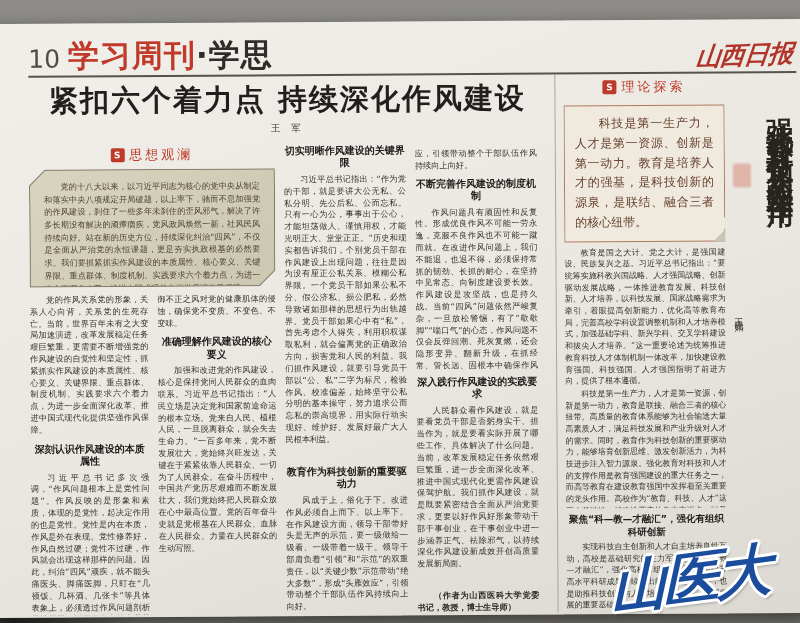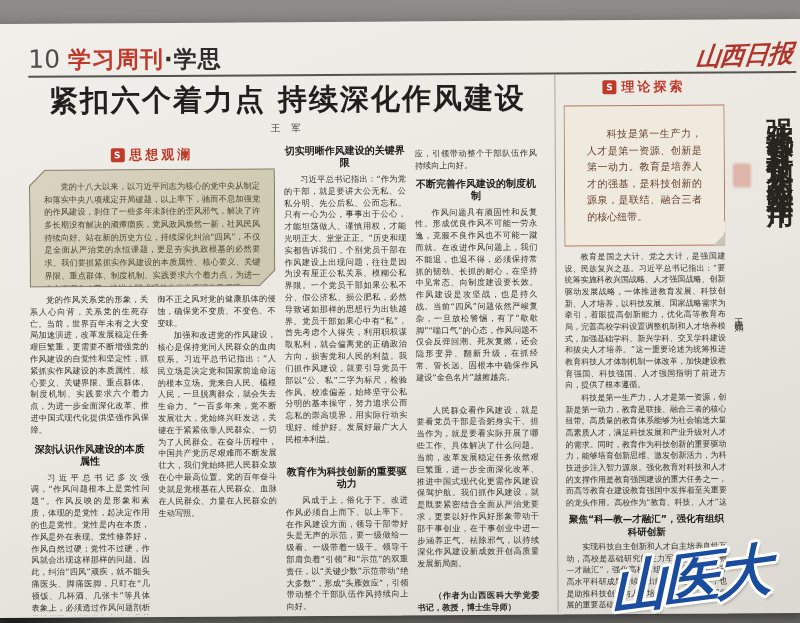"学习周刊·学思" .section-title { font-size: 23px -> 31px }
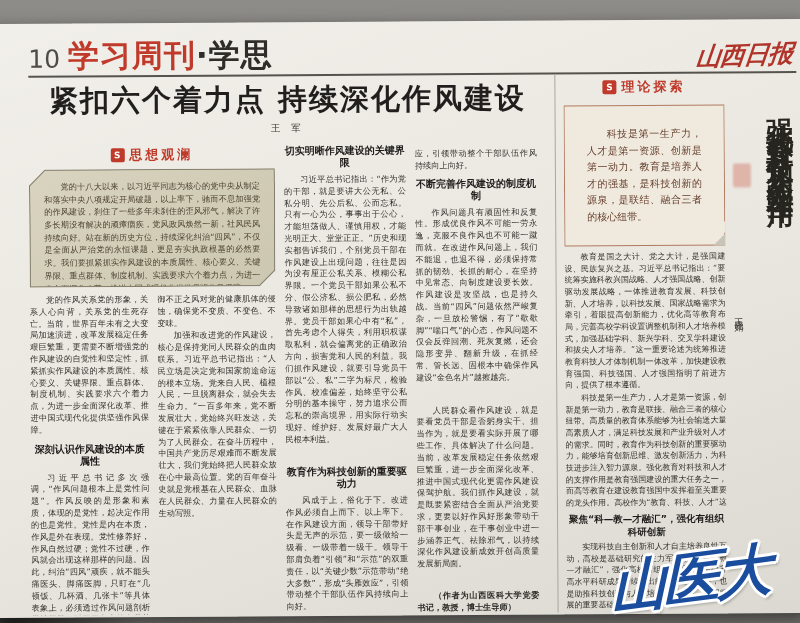"理论探索" .badge-label { font-weight: bold -> normal }
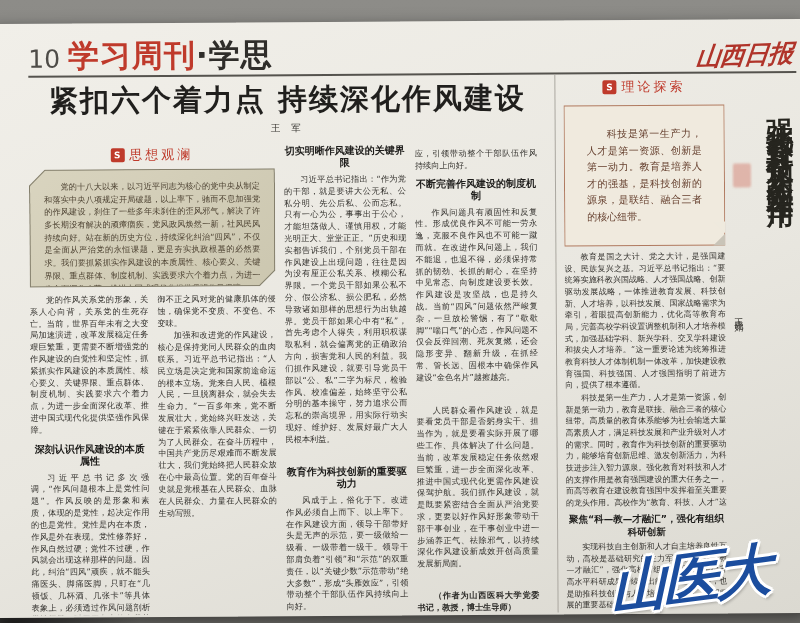"科技是第一生产力，人才是第一资源、创新是第一动力。教育是培养人才的强基，是科技创" .foldbox p { font-size: 10px -> 12px; margin: 12px -> 0 }
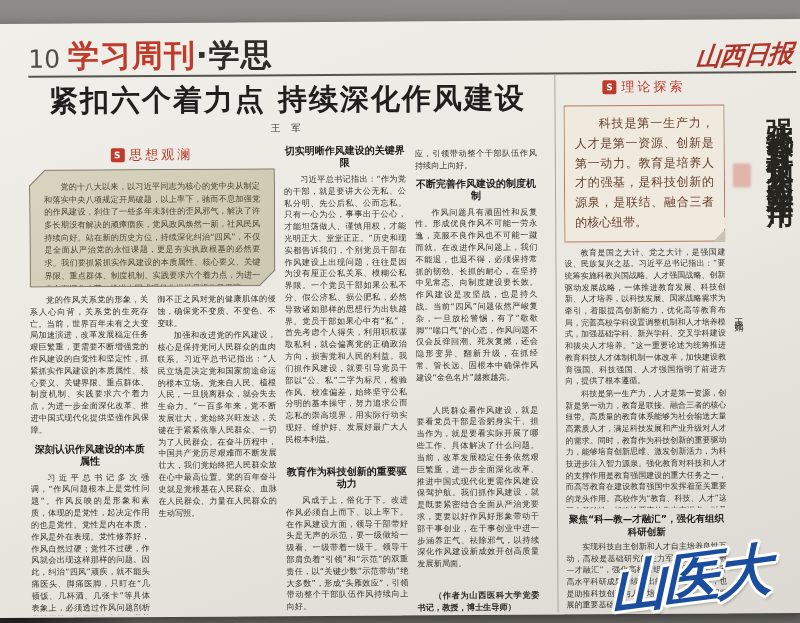"准确理解作风建设的核心要义" div.sub { html: none -> <div>准确理解作风建设的核心要义</div> }
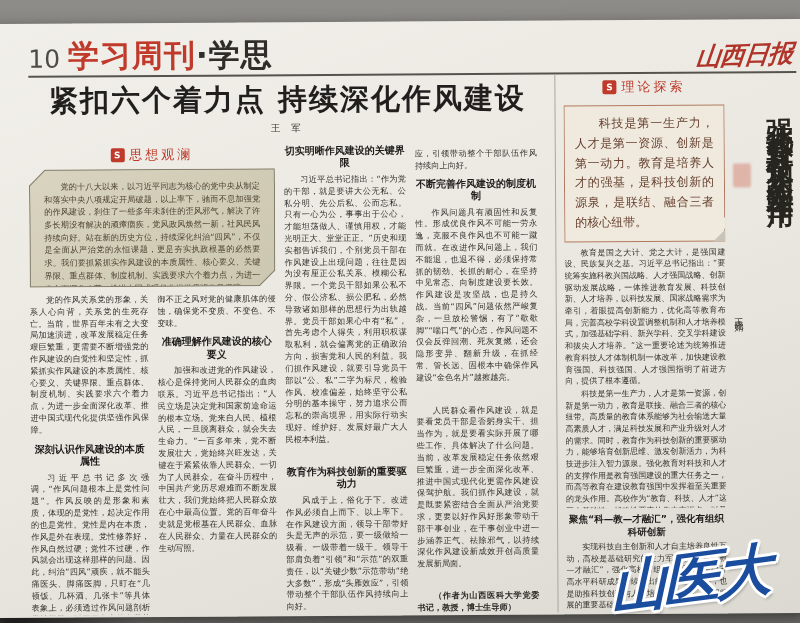"深入践行作风建设的实践要求" div.sub { html: none -> <div>深入践行作风建设的实践要求</div> }
